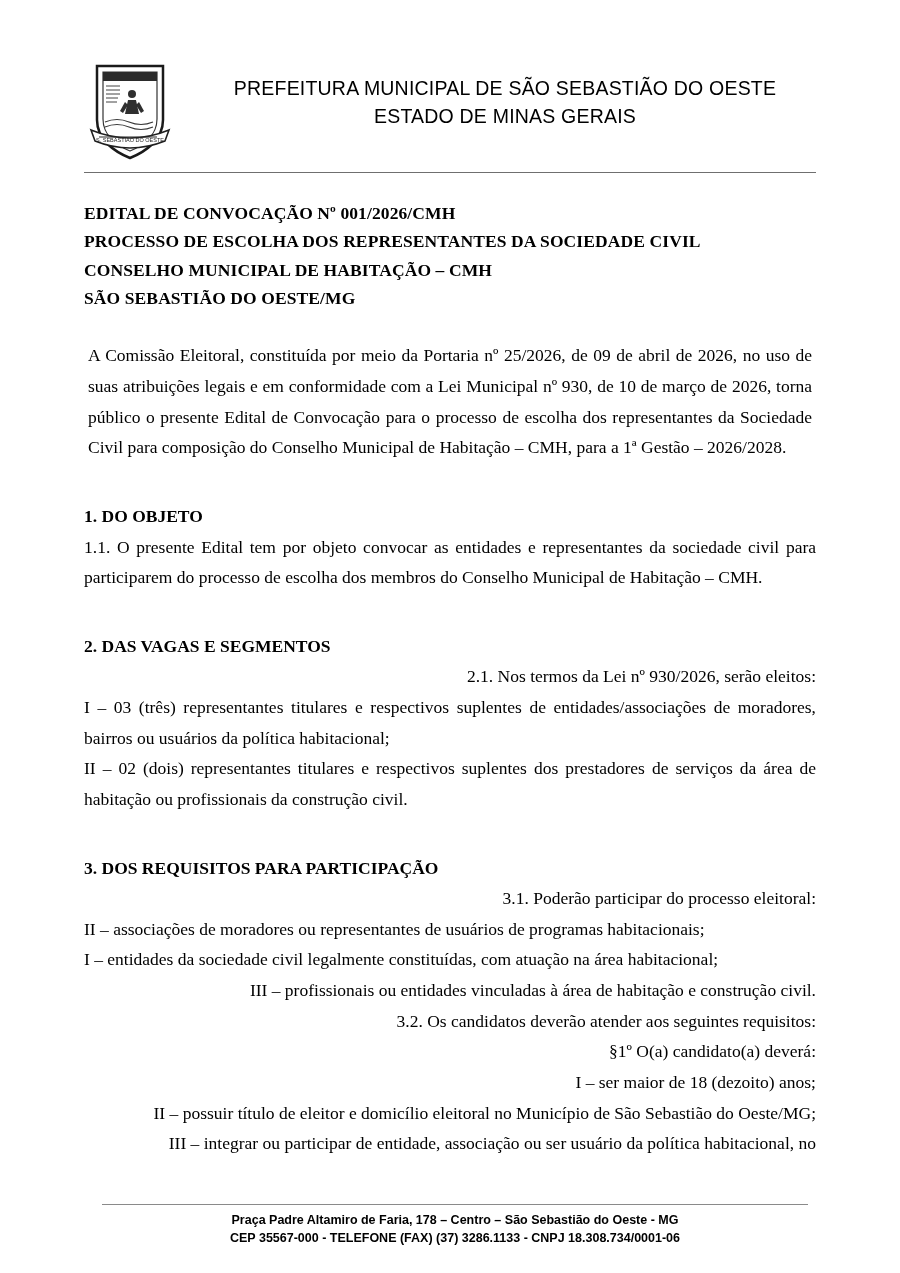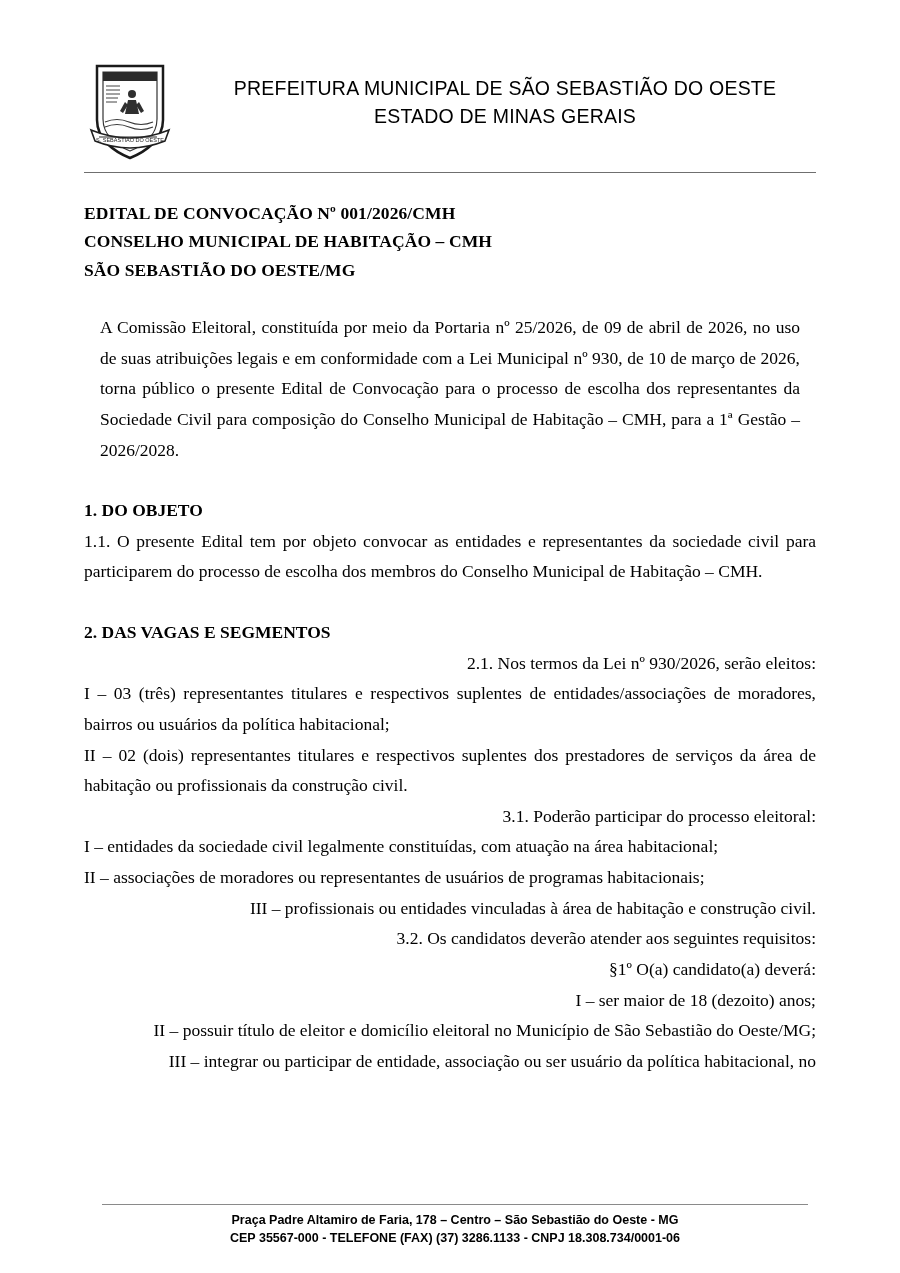"PROCESSO DE ESCOLHA DOS REPRESENTANTES" div { html: none -> <div>PROCESSO DE ESCOLHA DOS REPRESENTANTES DA SOCIEDADE CIVIL</div> }
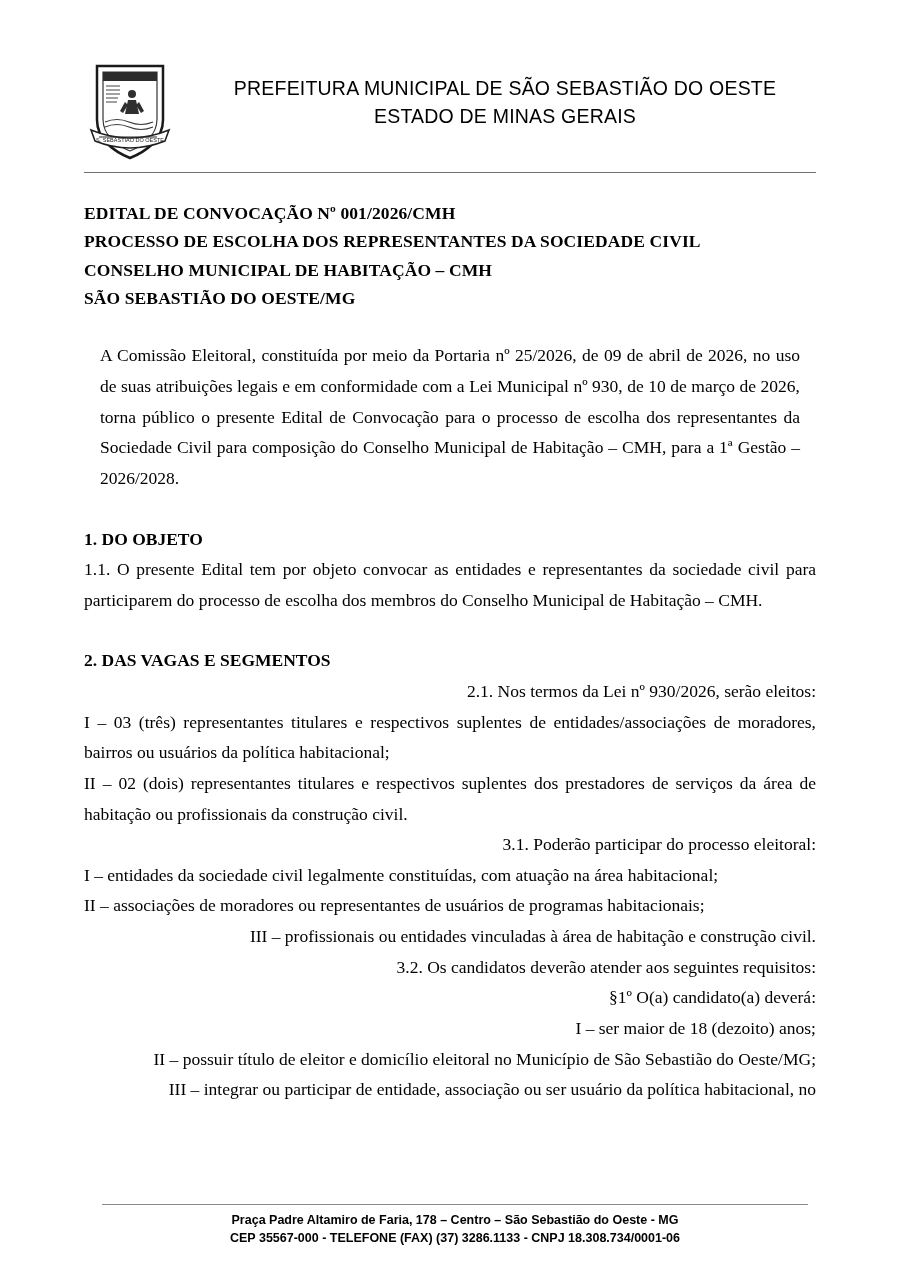"A Comissão Eleitoral, constituída por" .para { margin: 16px -> 4px }
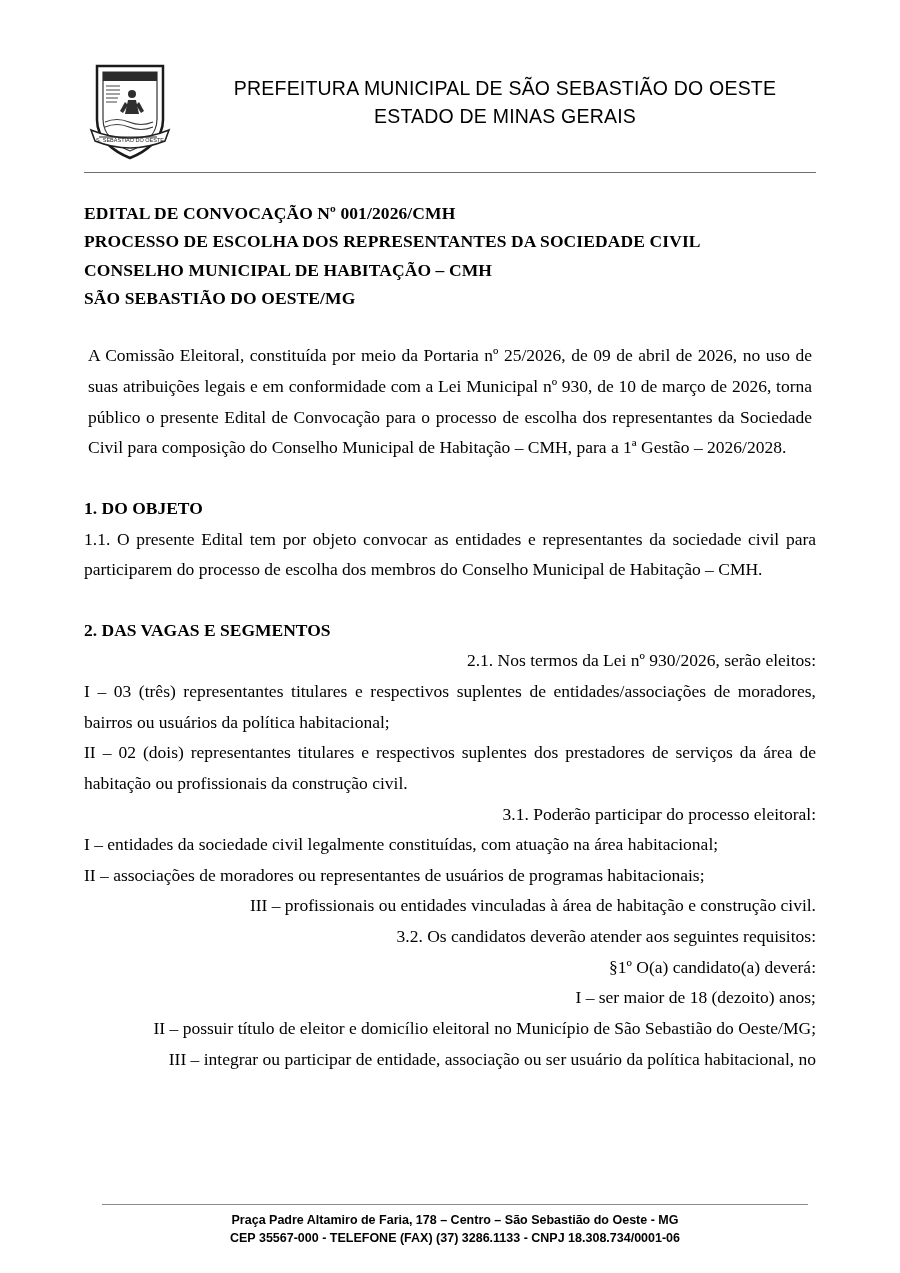"1. DO OBJETO" .section-heading { margin-top: 30px -> 38px }
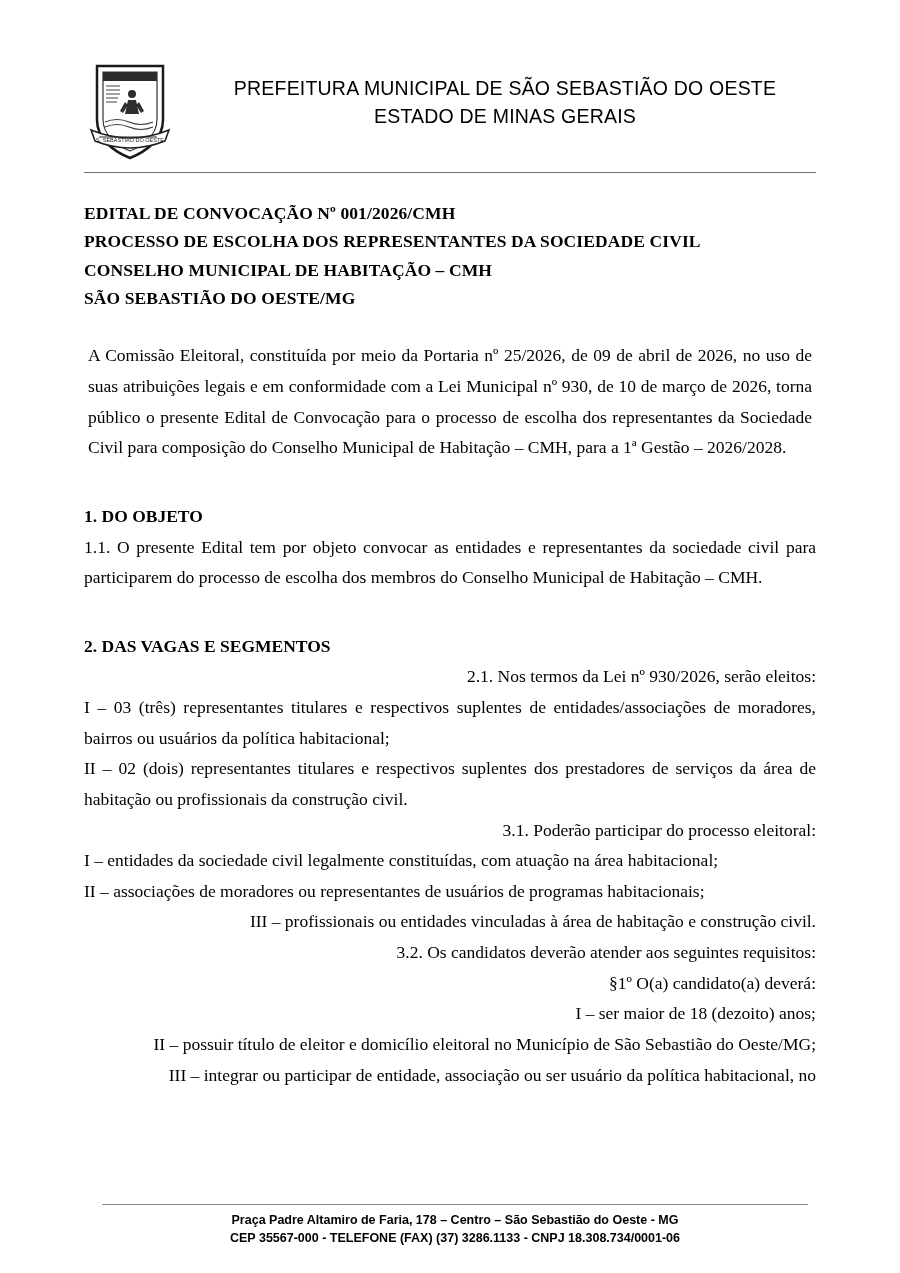"3. DOS REQUISITOS PARA PARTICIPAÇÃO" div.section-heading { html: none -> <div>3. DOS REQUISITOS PARA PARTICIPAÇÃO</div> }
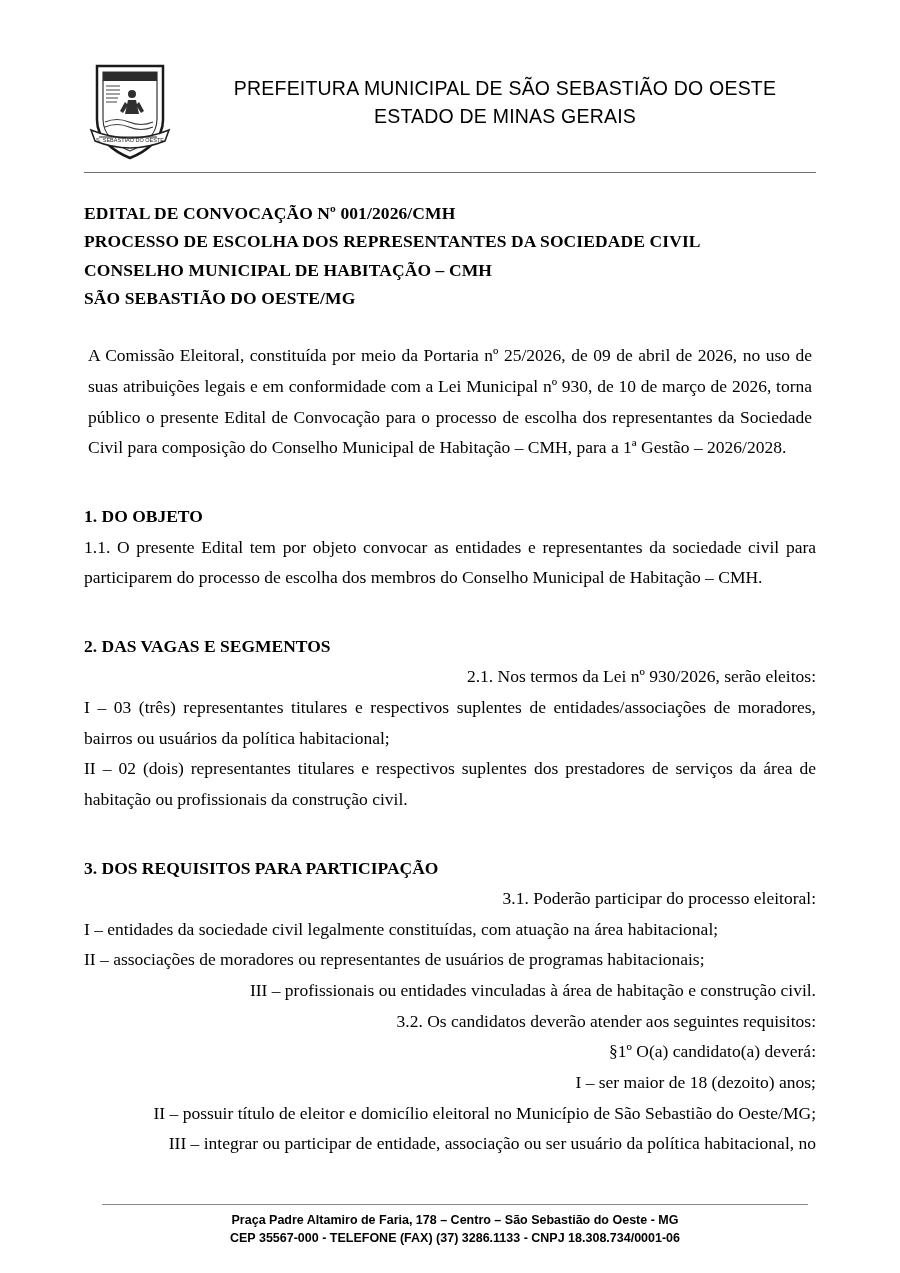"I – entidades da sociedade" div.line { order: before "II – associações de moradores" -> after "II – associações de moradores" }
